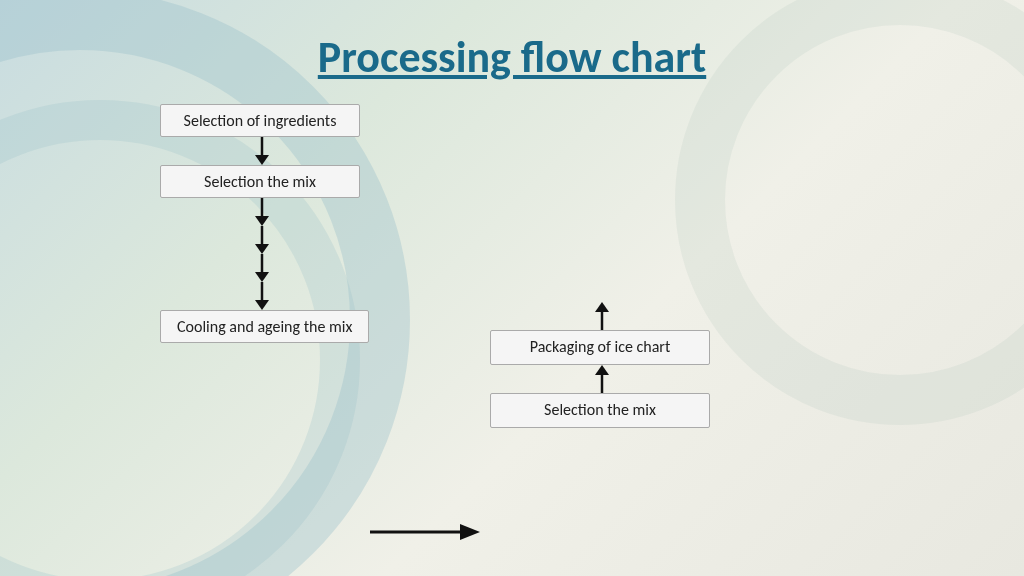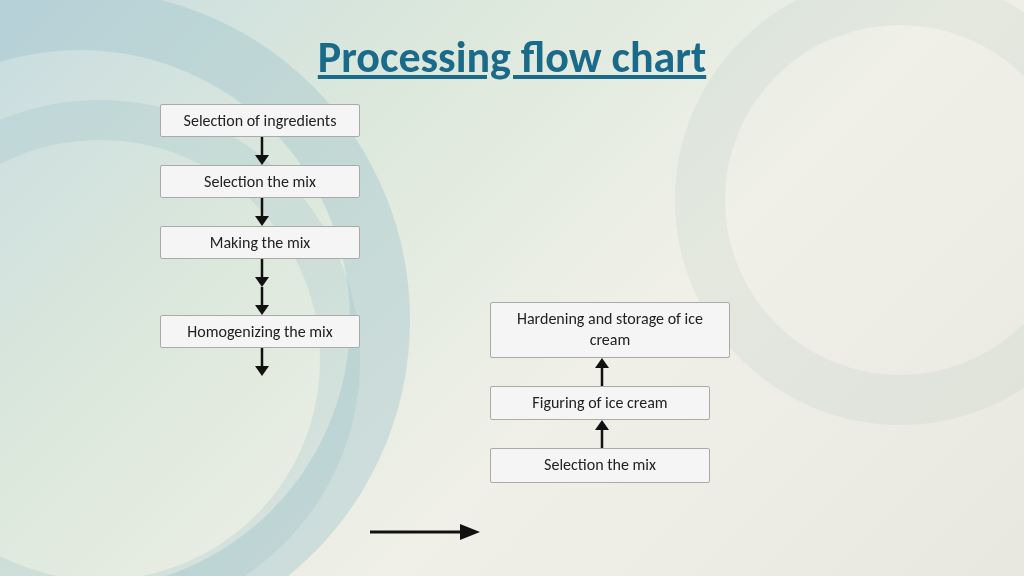"Making the mix" div.flow-box { html: <div>Making the mix</div> -> none }
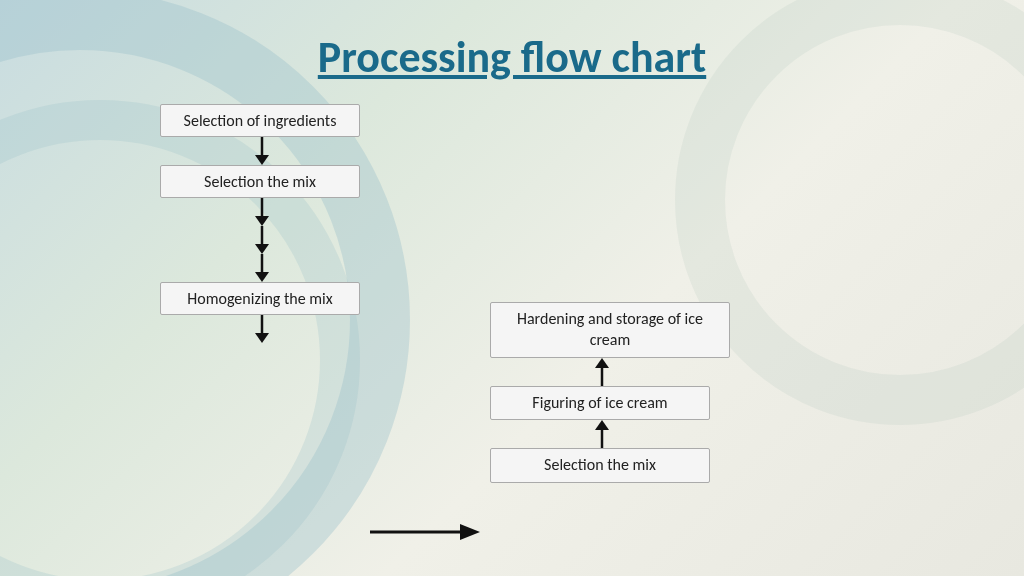"Homogenizing the mix" div.flow-box { html: <div>Homogenizing the mix</div> -> none }
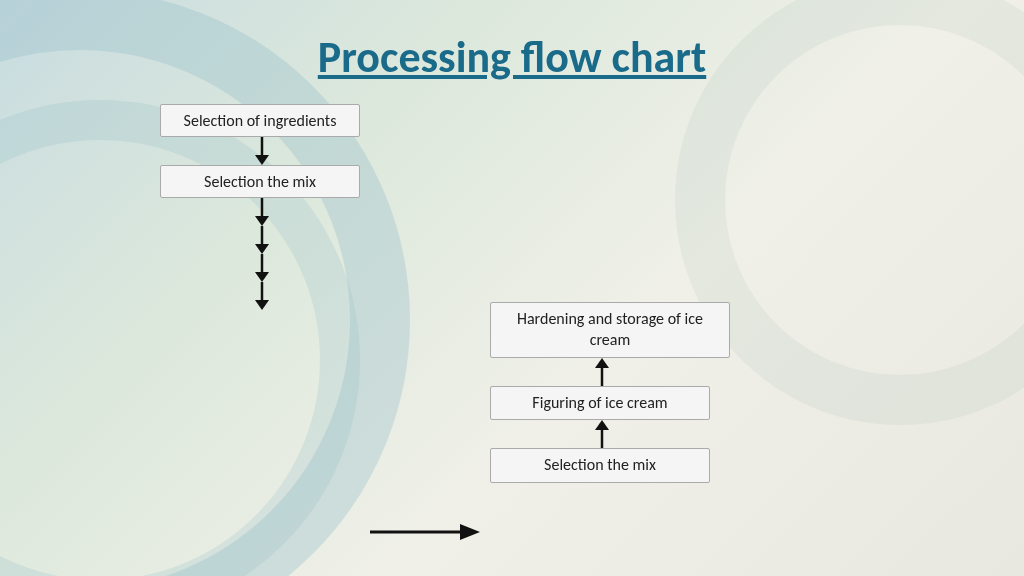"Cooling and ageing the mix" div.flow-box { html: none -> <div>Cooling and ageing the mix</div> }
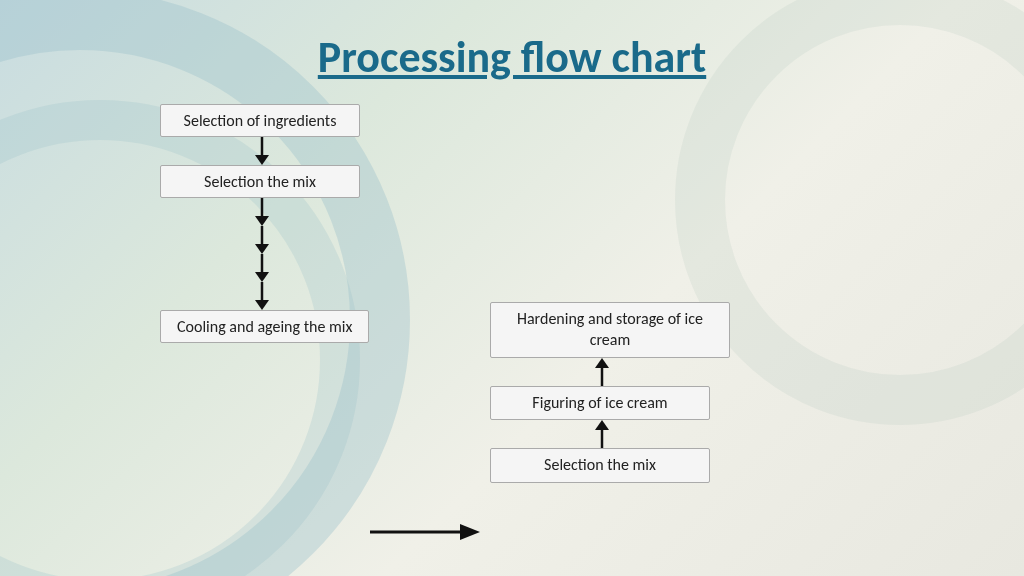"Hardening and storage of ice" div.flow-box { html: <div> <span>Hardening and storage of ice cream</span> </div> -> none }
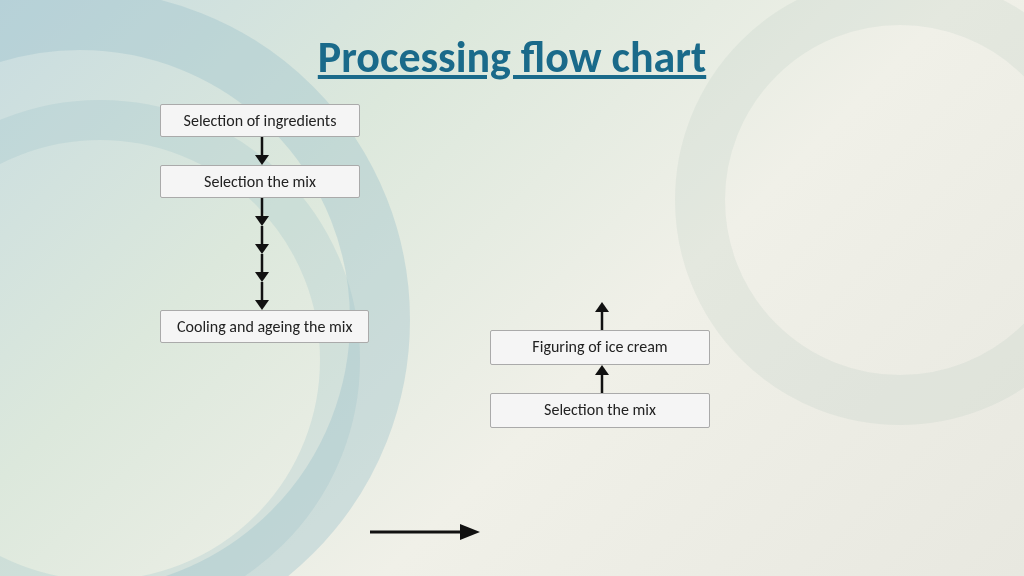"Figuring of ice cream" span { text: Figuring of ice cream -> Packaging of ice chart }
